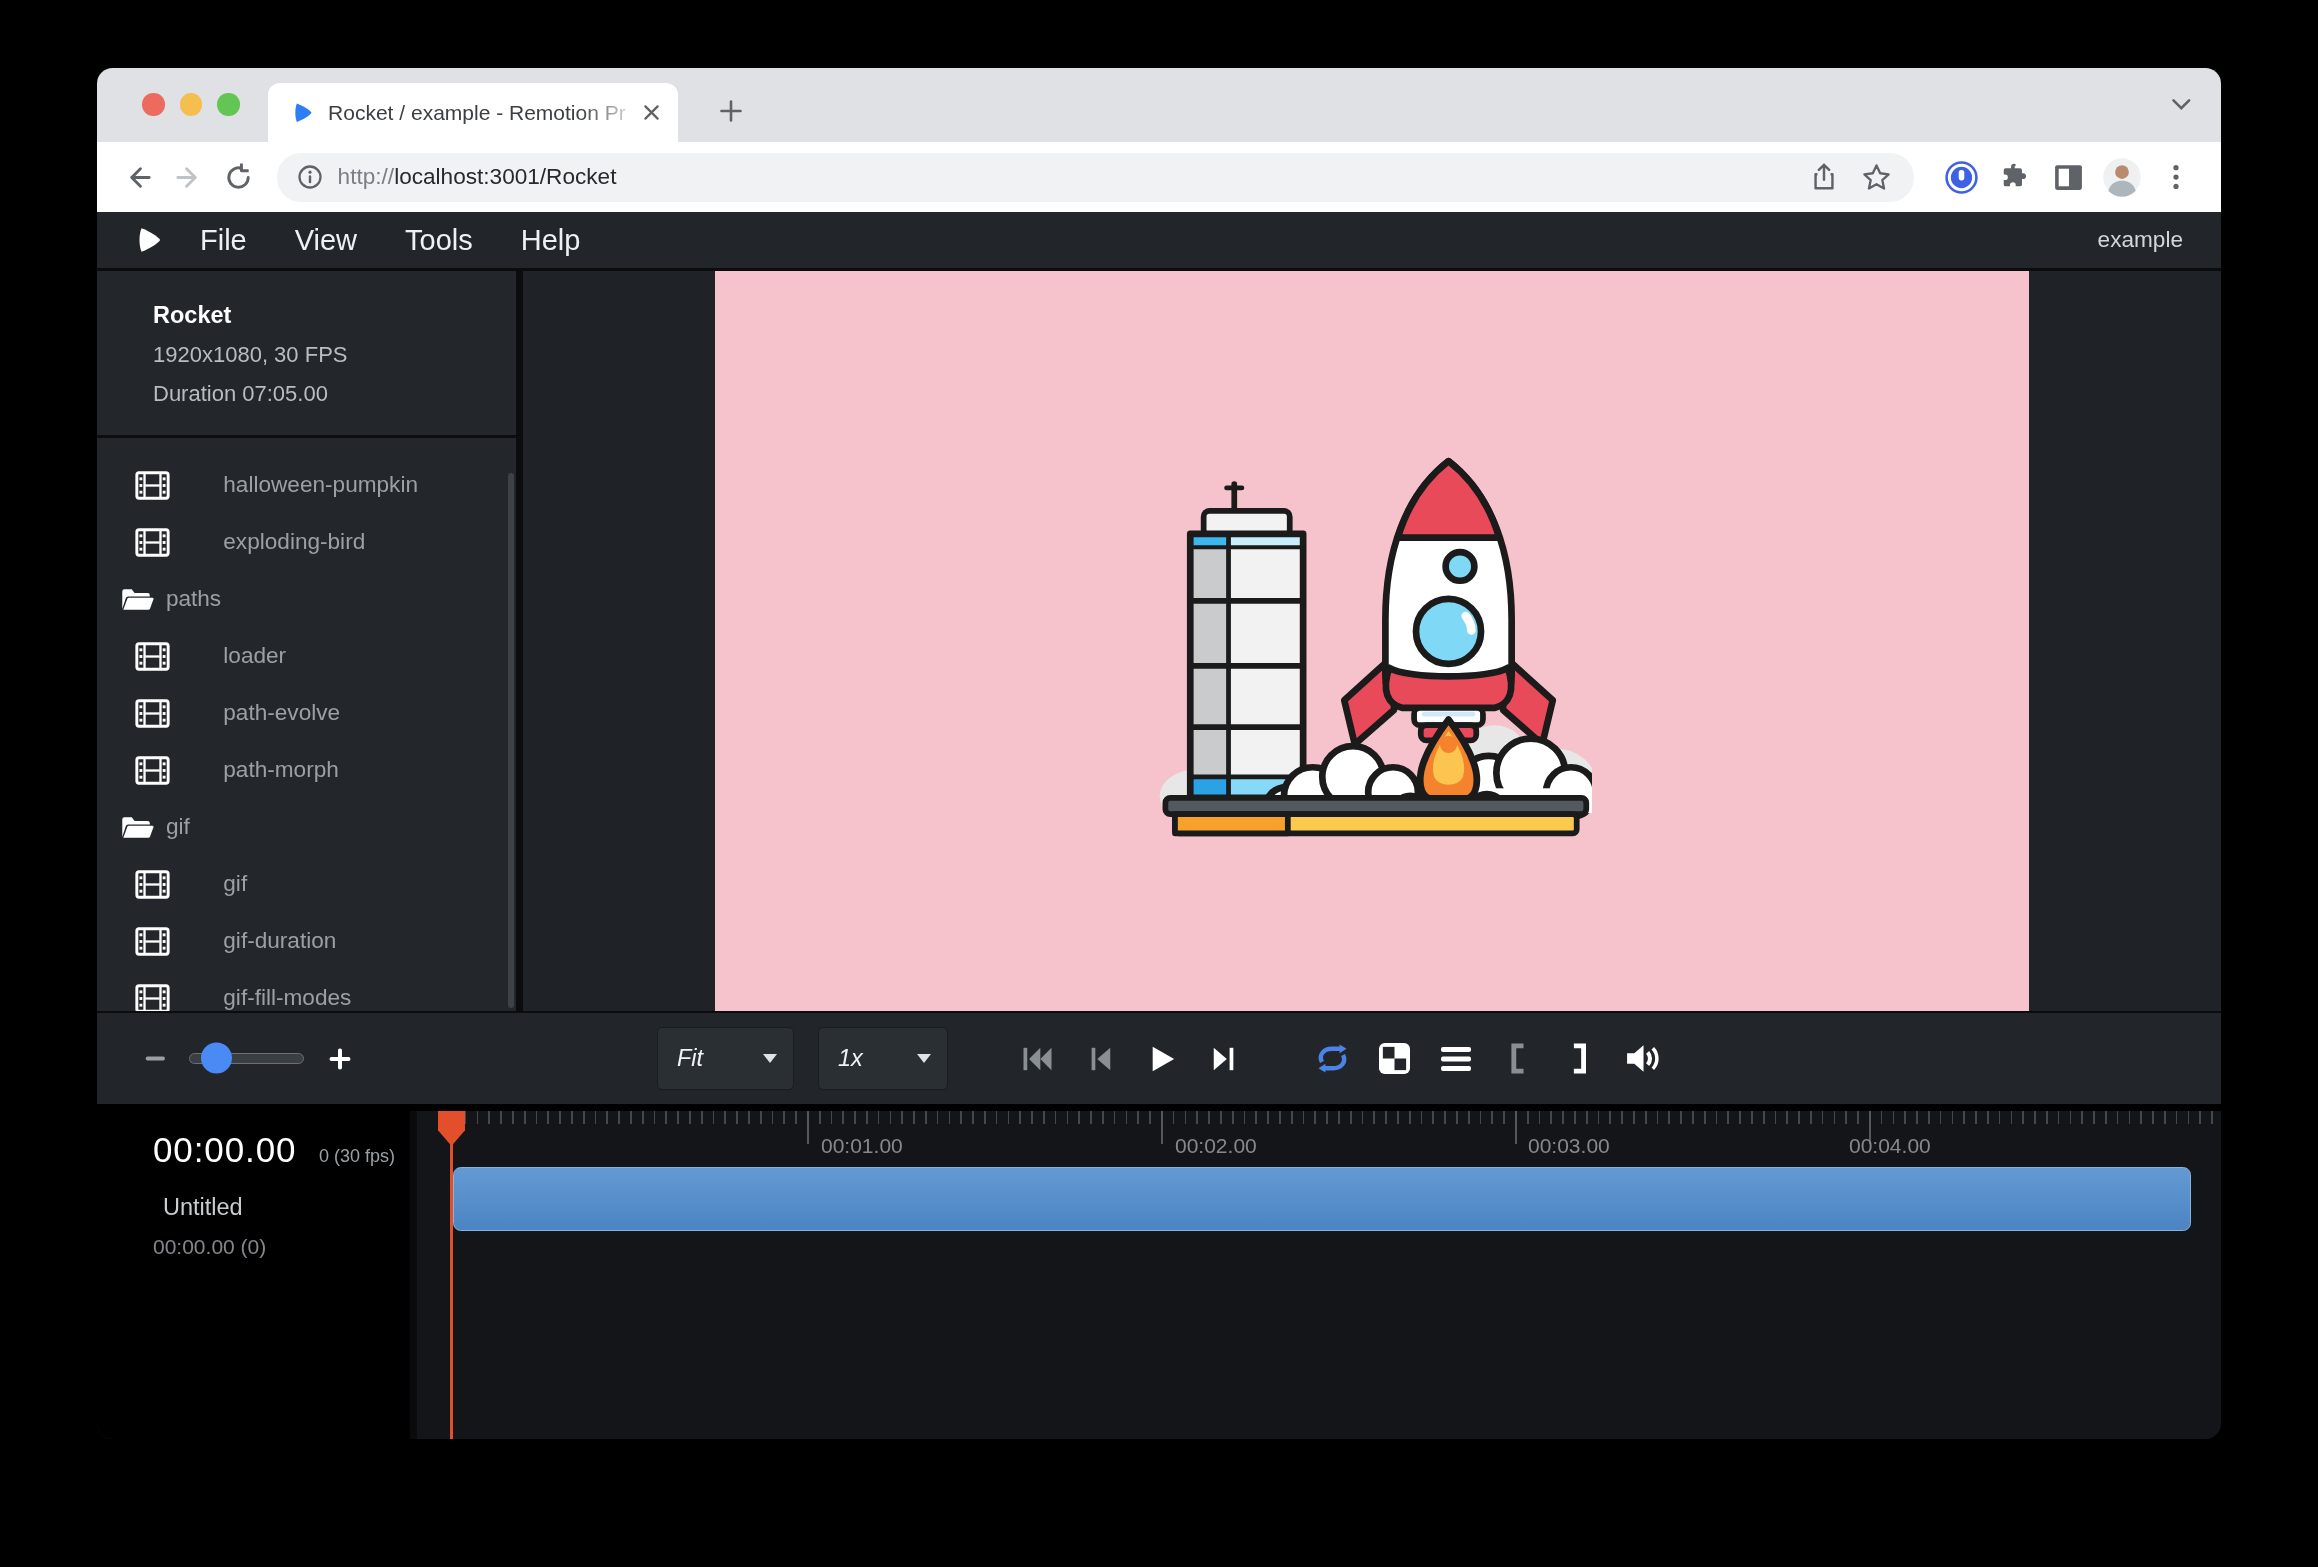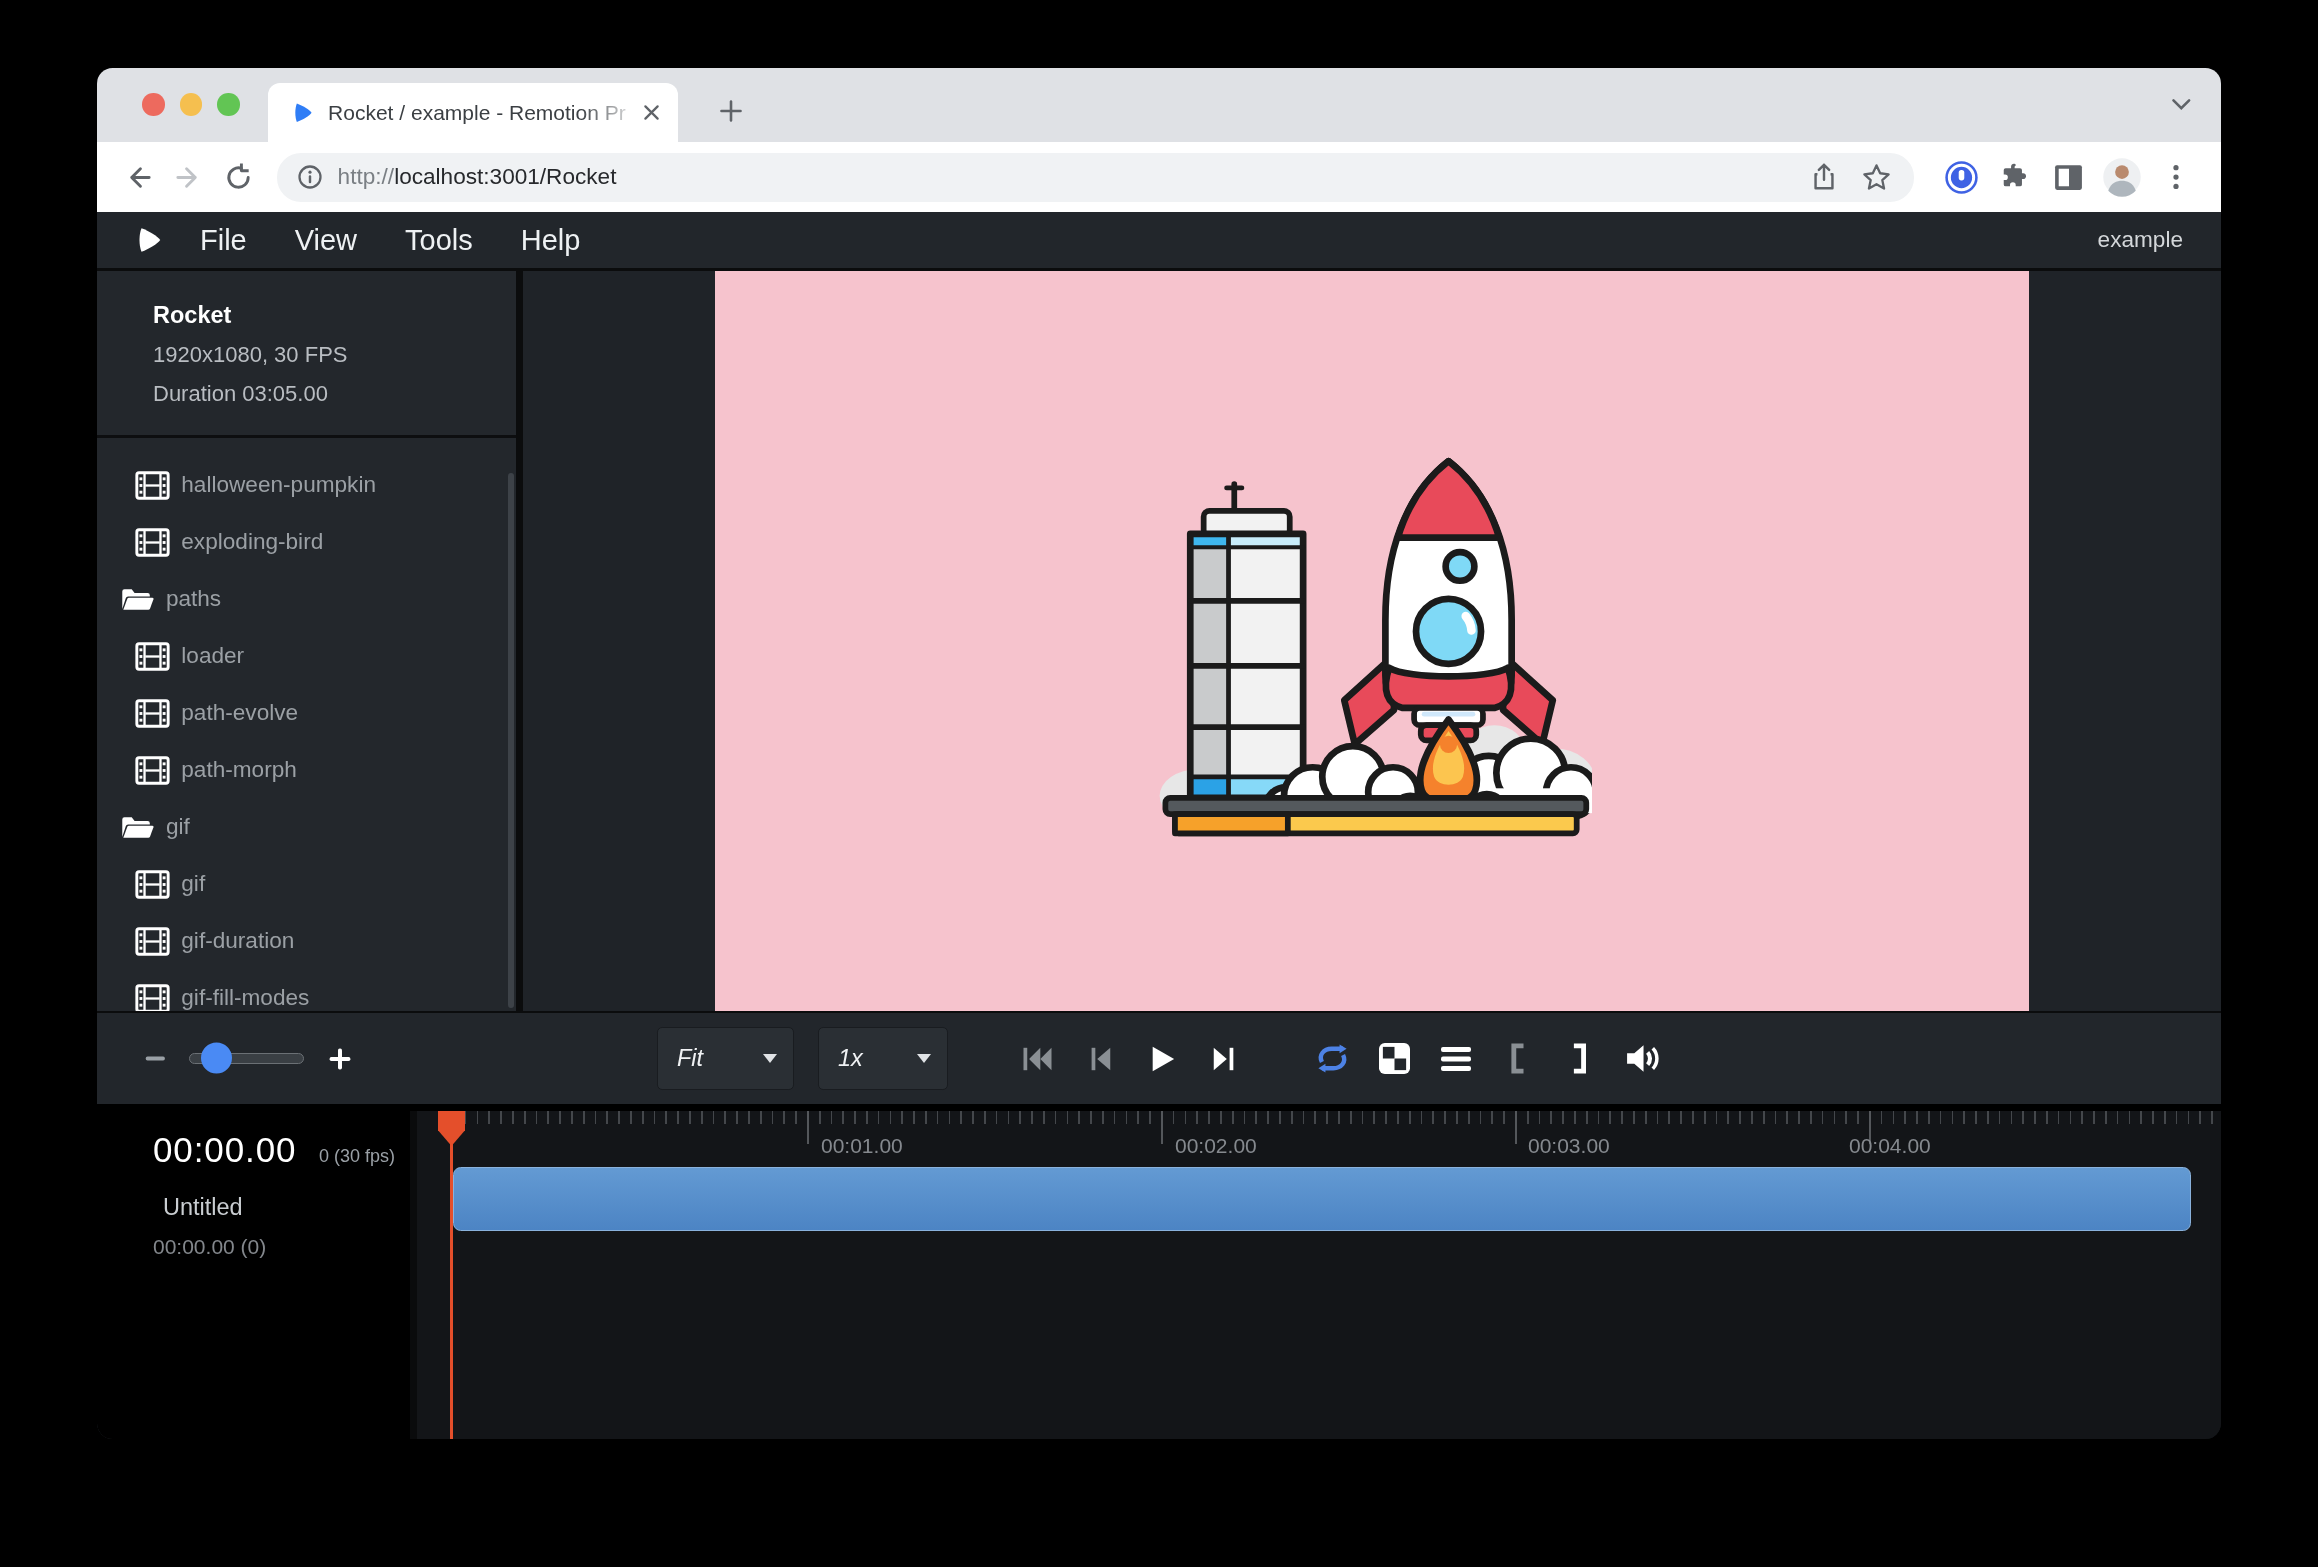"Duration 03:05.00" div.comp-meta { text: 03:05.00 -> 07:05.00 }
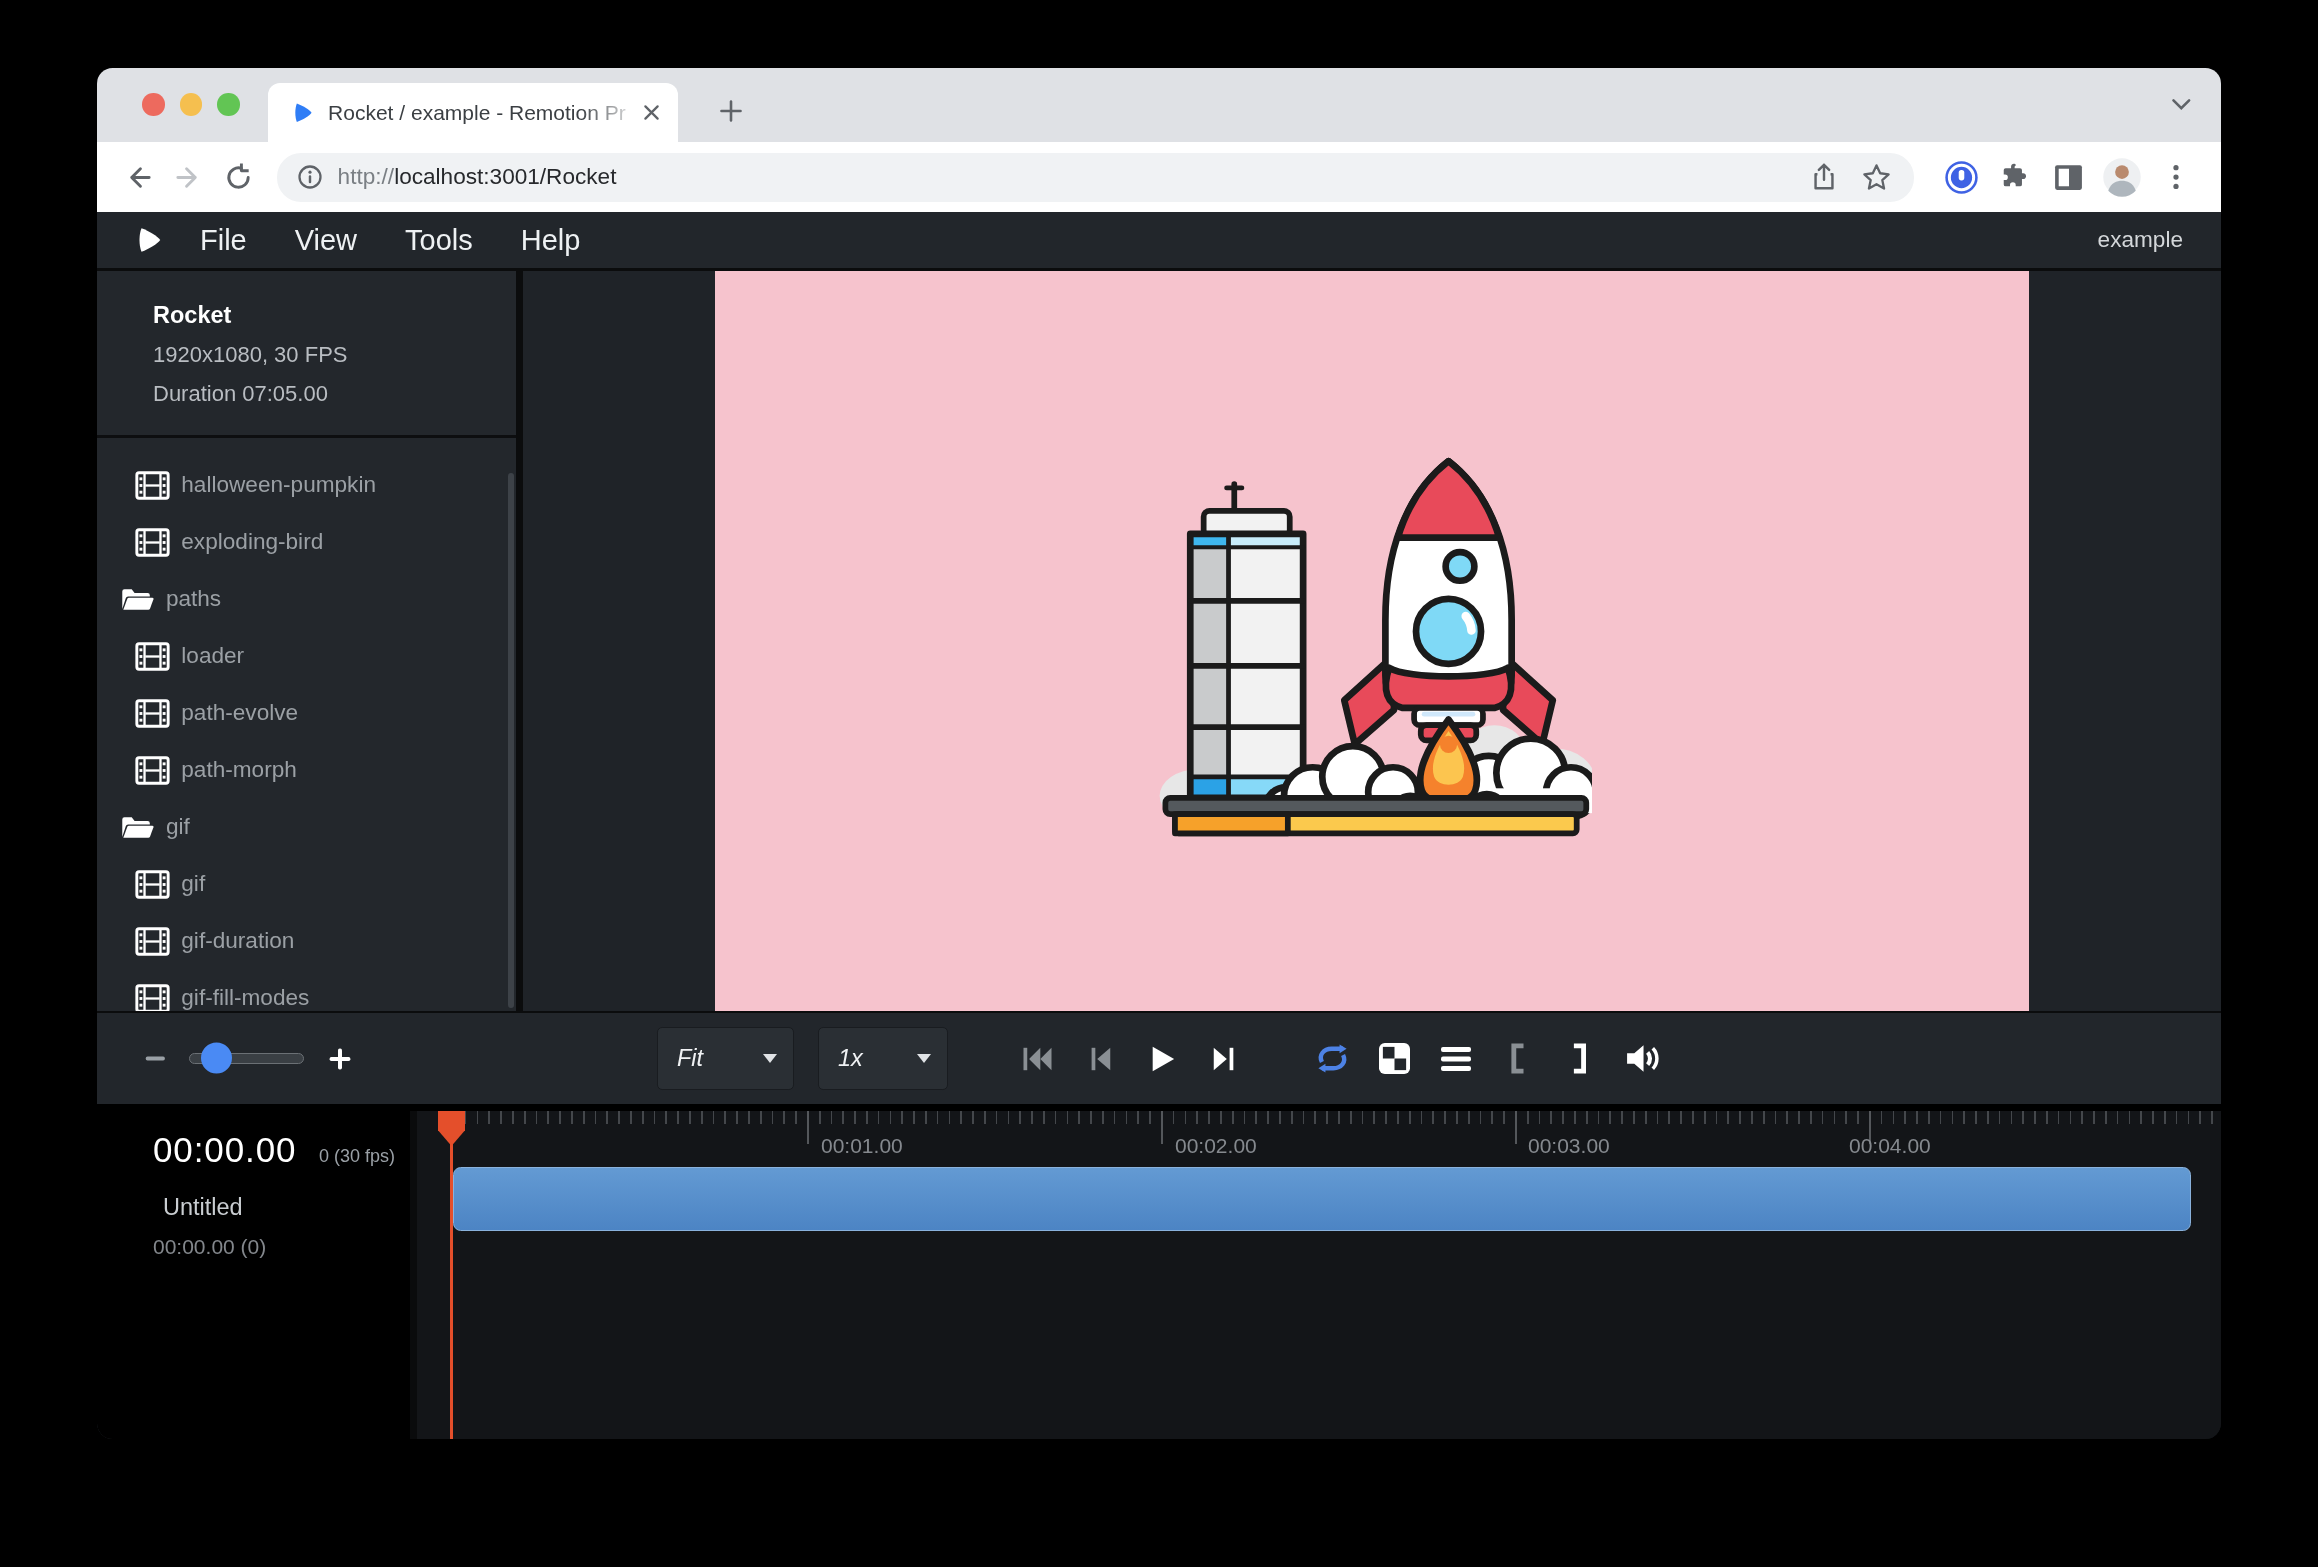"halloween-pumpkin" .row.film { gap: none -> 42px }
